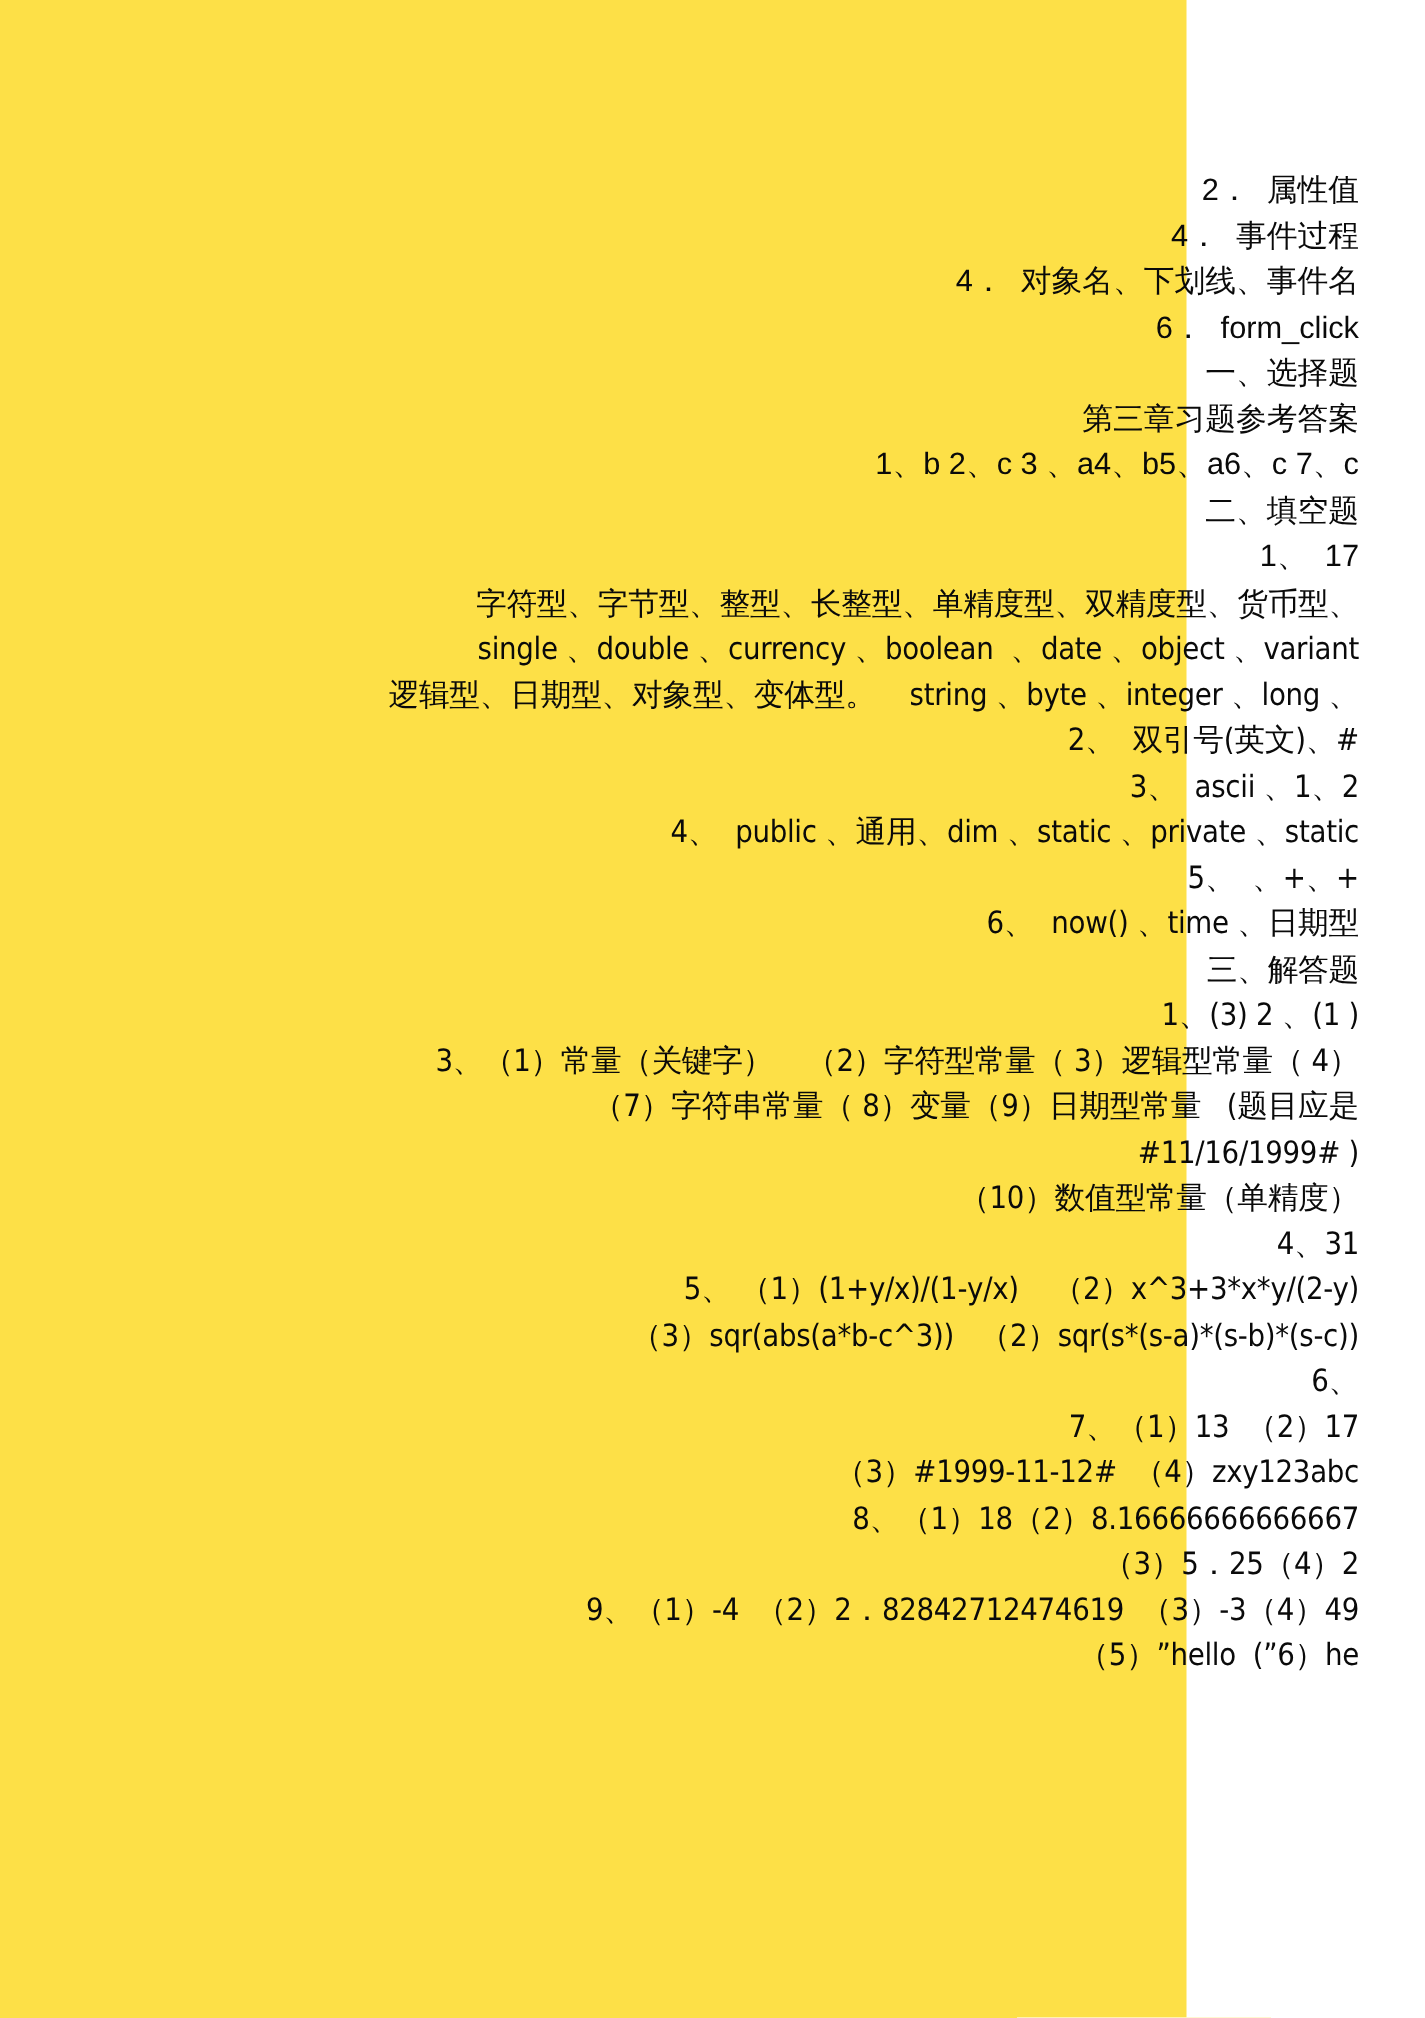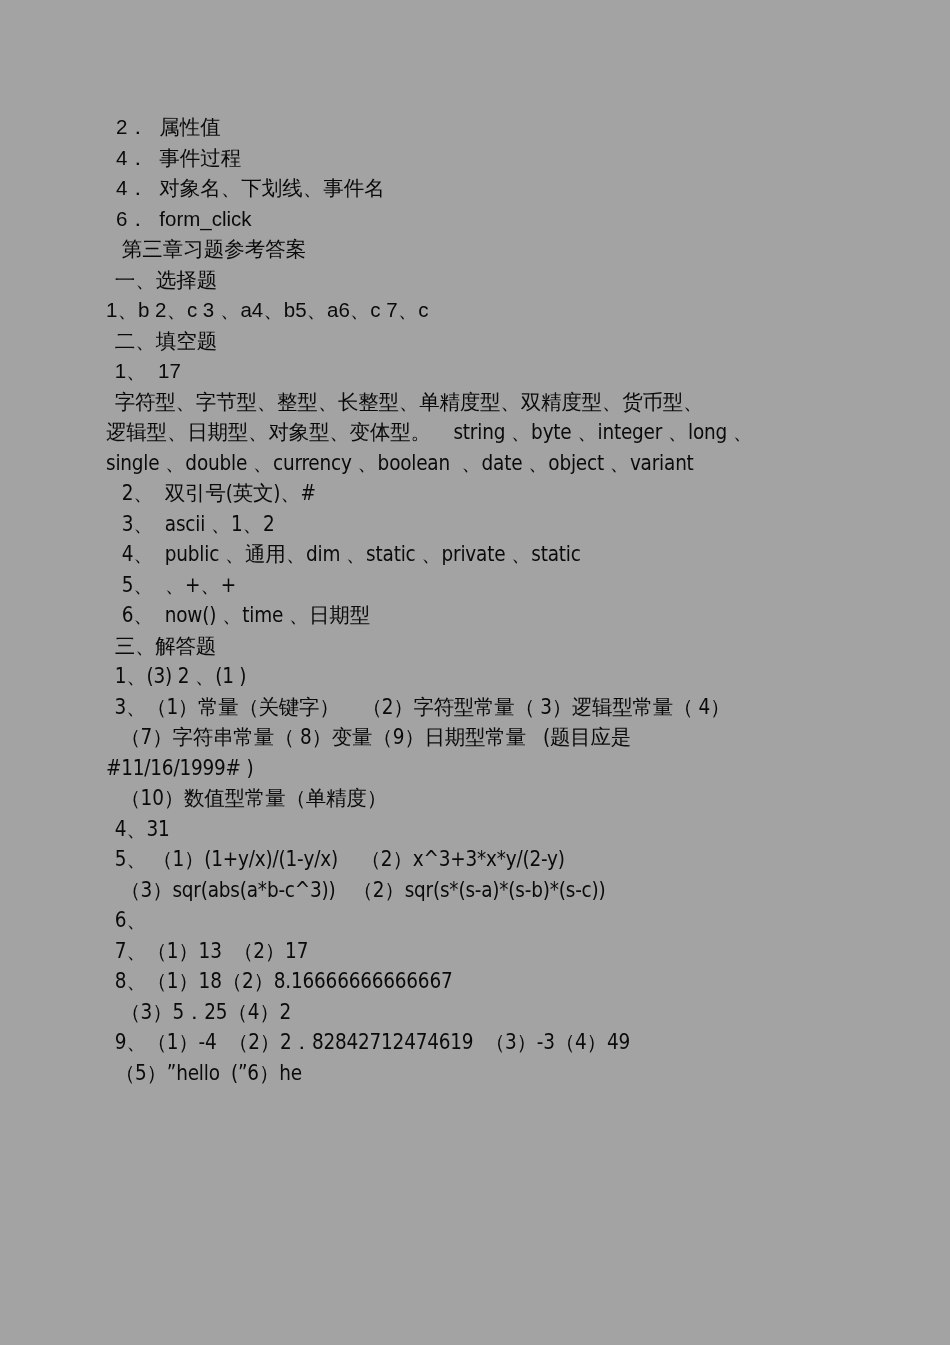"2． 属性值" .page { background: #a3a3a3 -> #fde047; text-align: none -> right; width: 950px -> 791px }
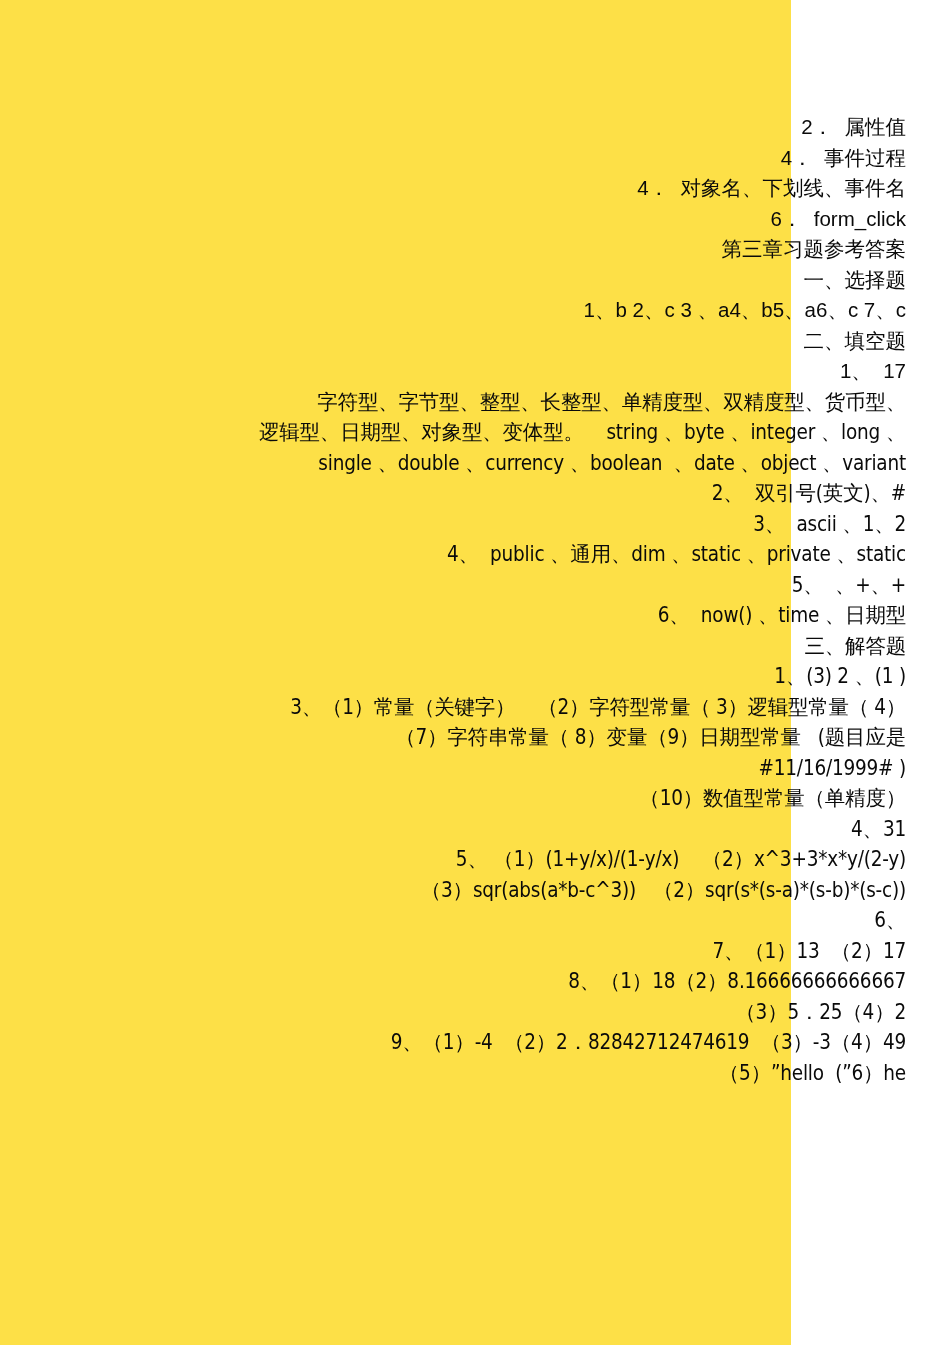"第三章习题参考答案" div.line { order: before "一、选择题" -> after "一、选择题" }
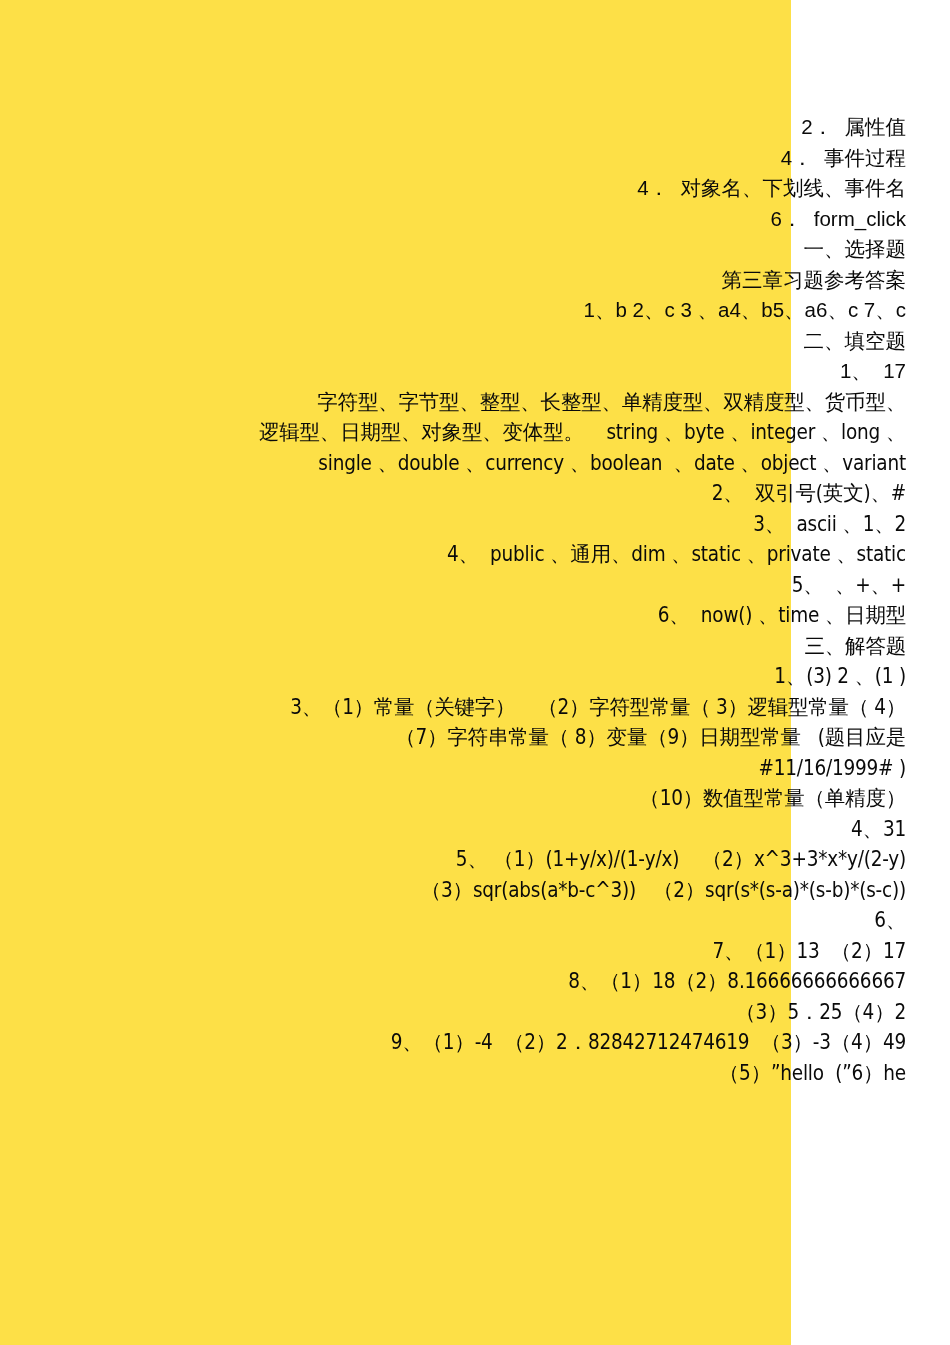"逻辑型、日期型、对象型、变体型。 string 、byte 、integer" div.line { order: before "single 、double 、currency 、boolean 、date" -> after "single 、double 、currency 、boolean 、date" }
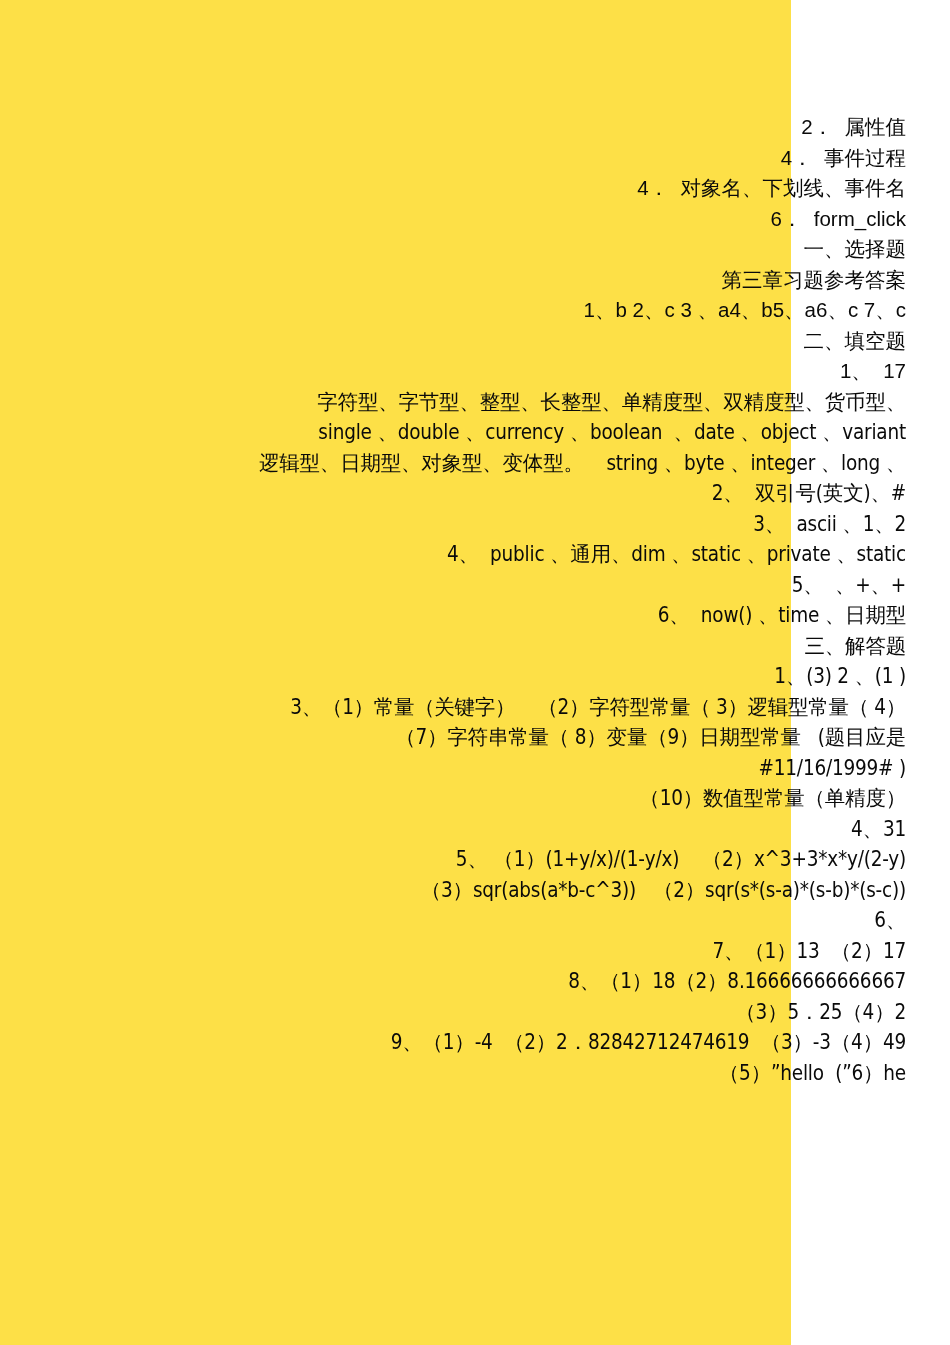"（3）#1999-11-12# （4）zxy123abc" div.line { html: none -> <div> （3）#1999-11-12# （4）zxy123abc</div> }
